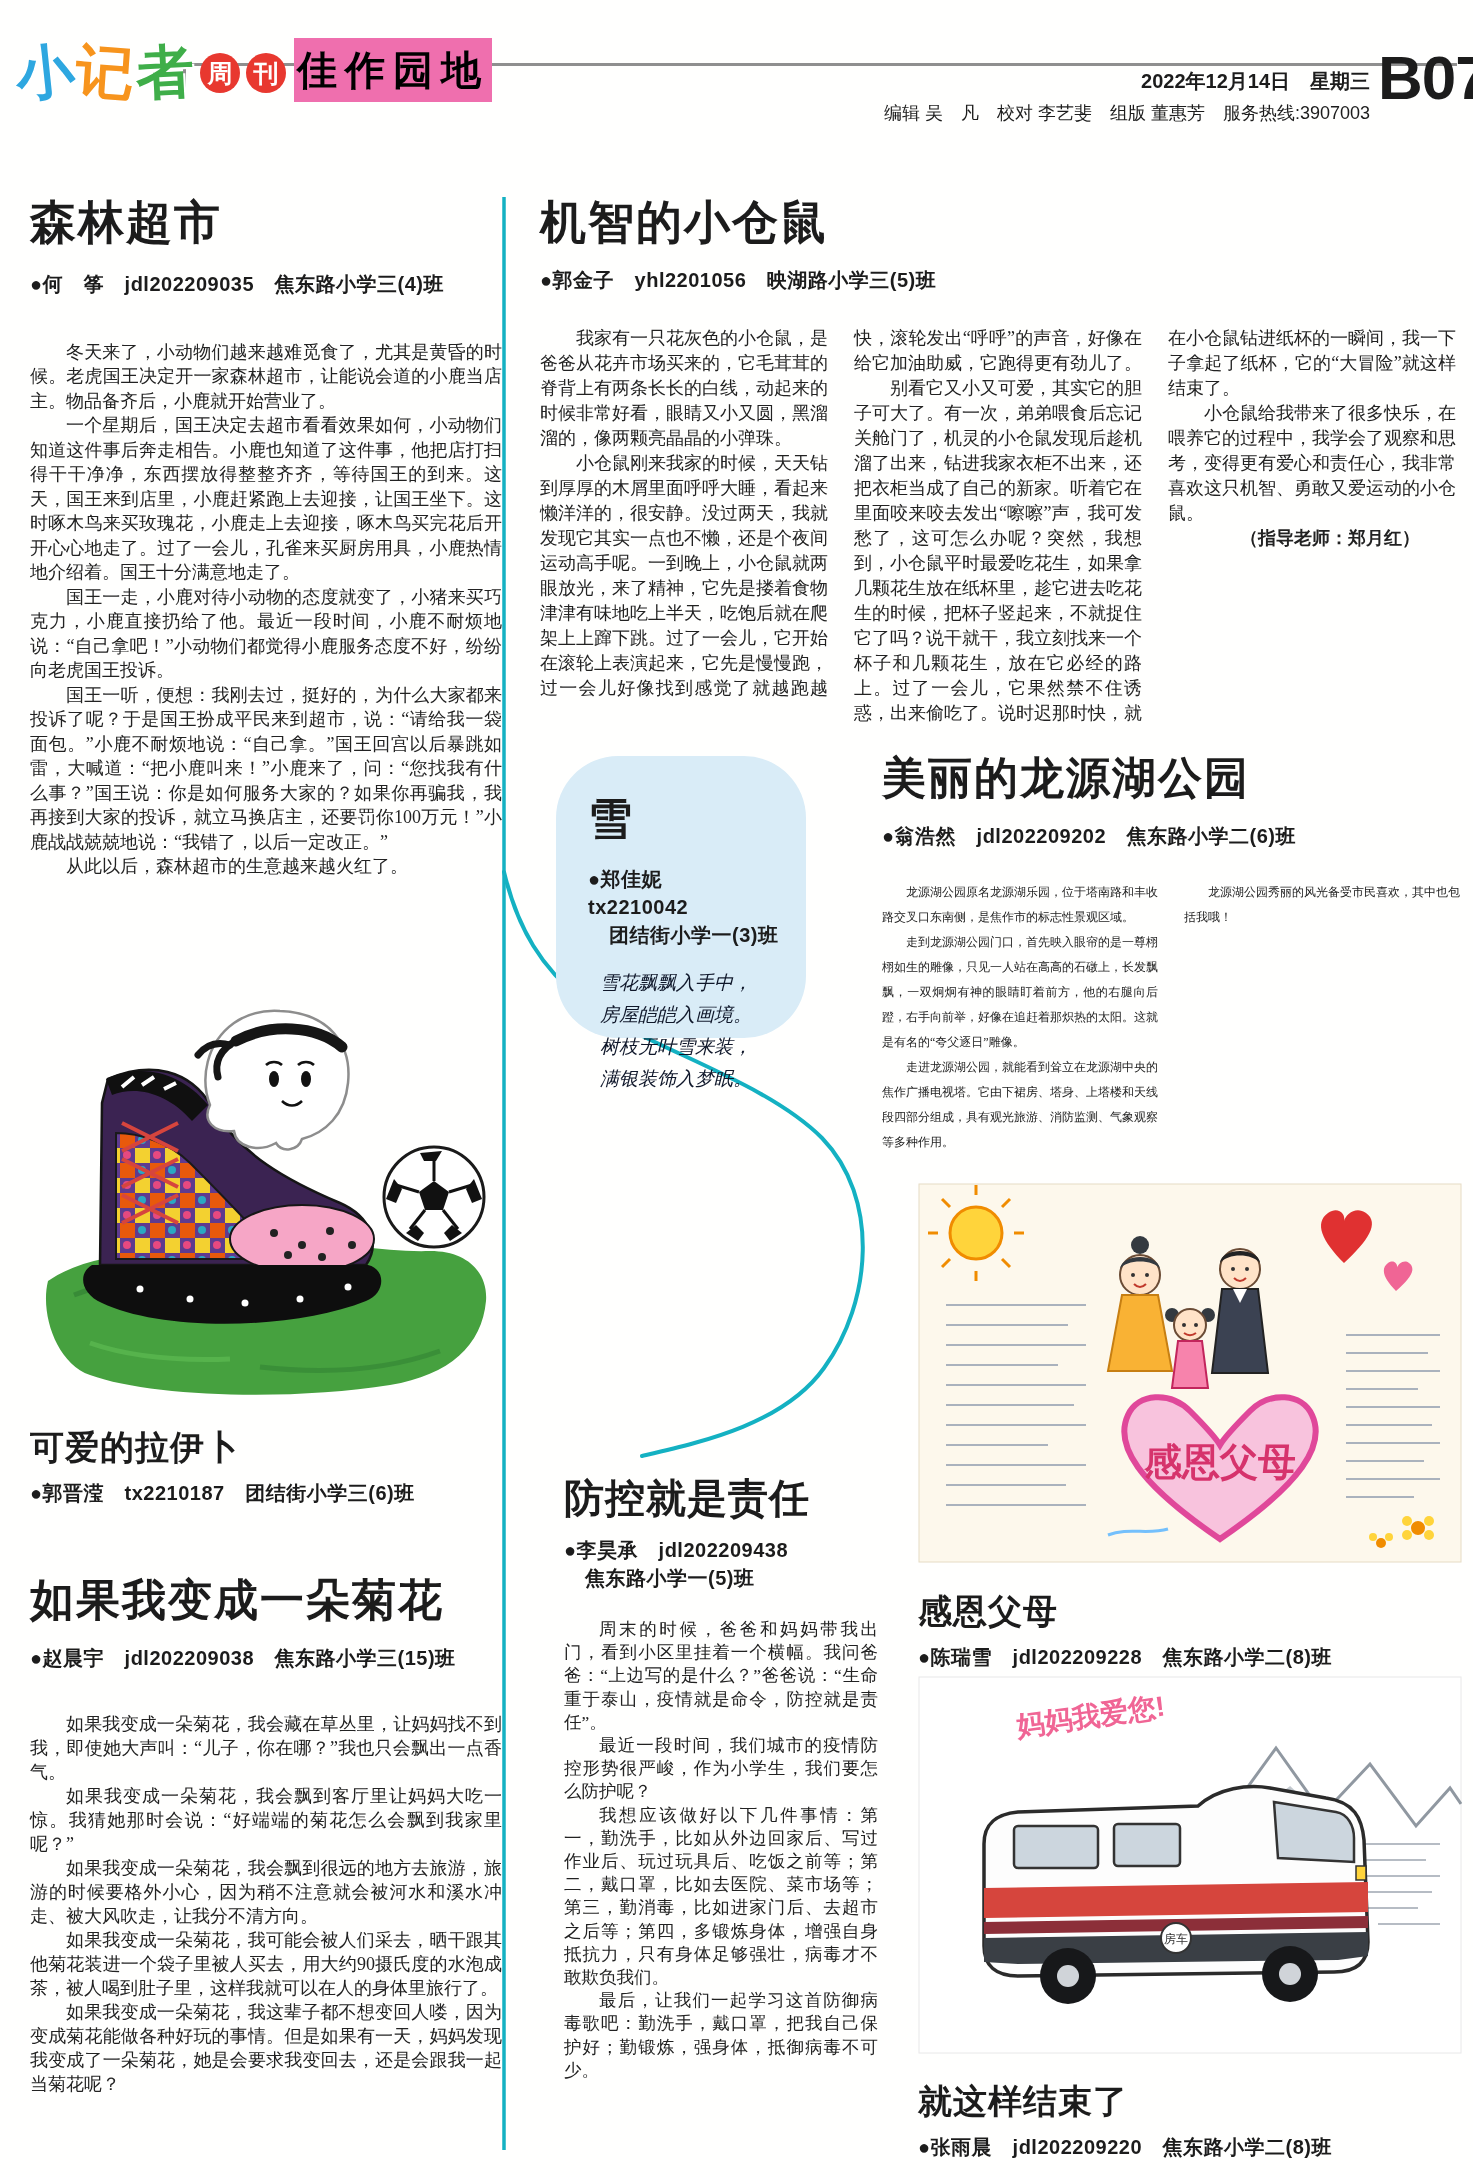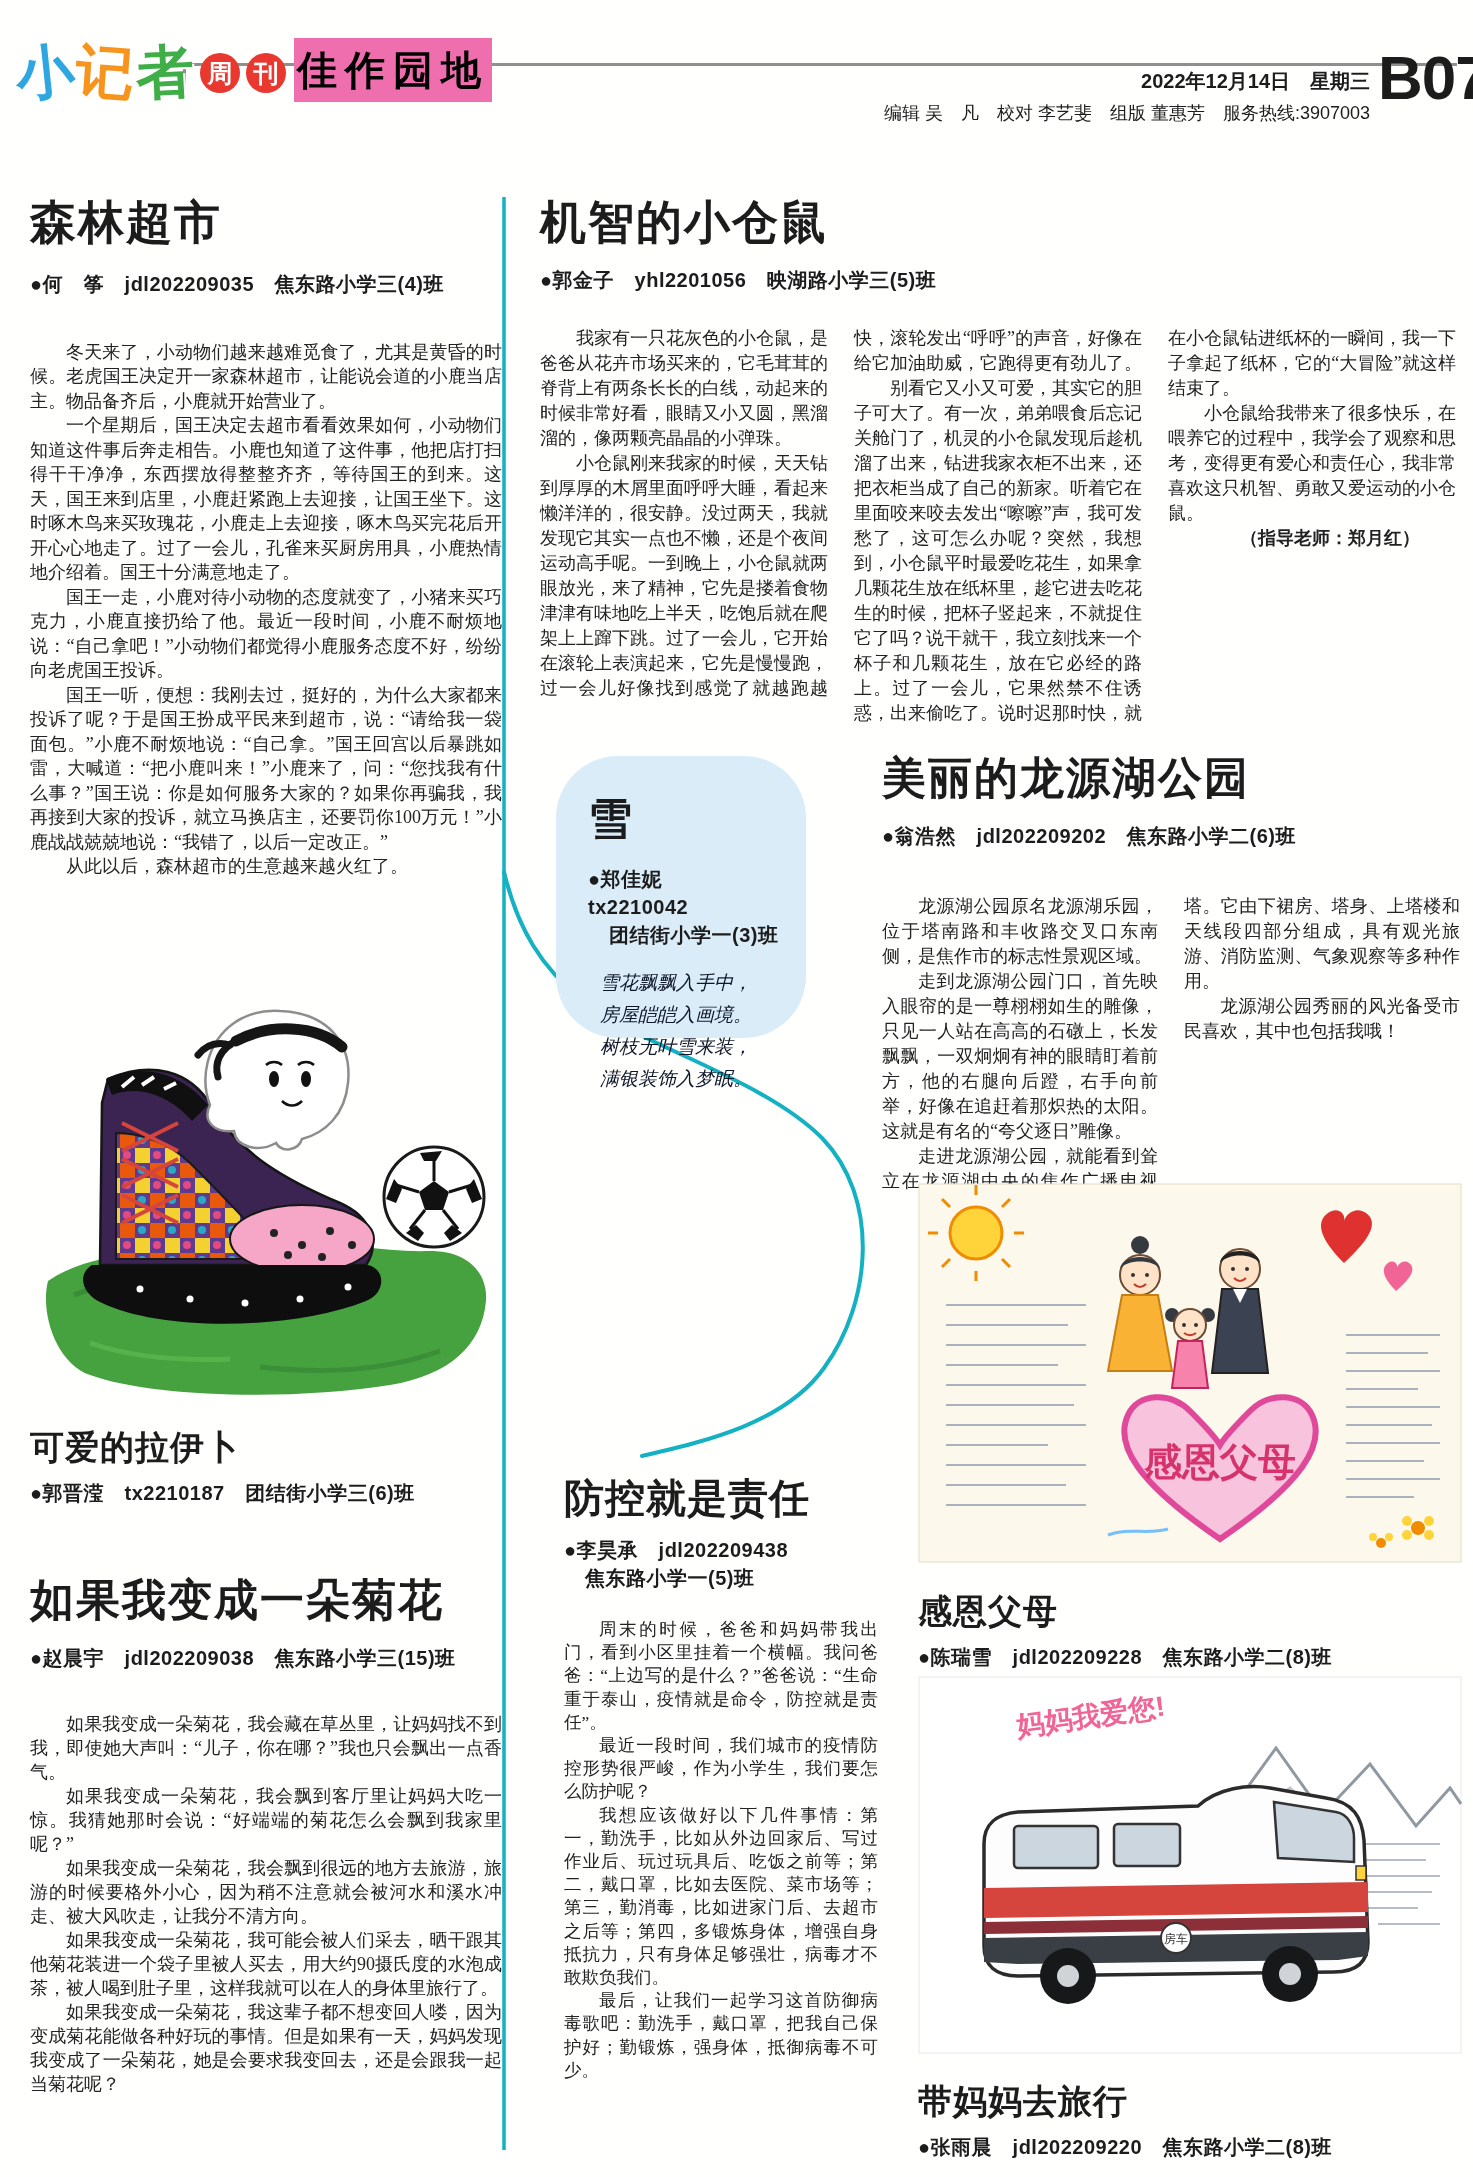"龙源湖公园原名龙源湖乐园，位于塔南路和丰收路交叉口东南侧，是焦作市的标志性景观区" .lake-cols { font-size: 18px -> 12px; margin-top: 44px -> 30px }
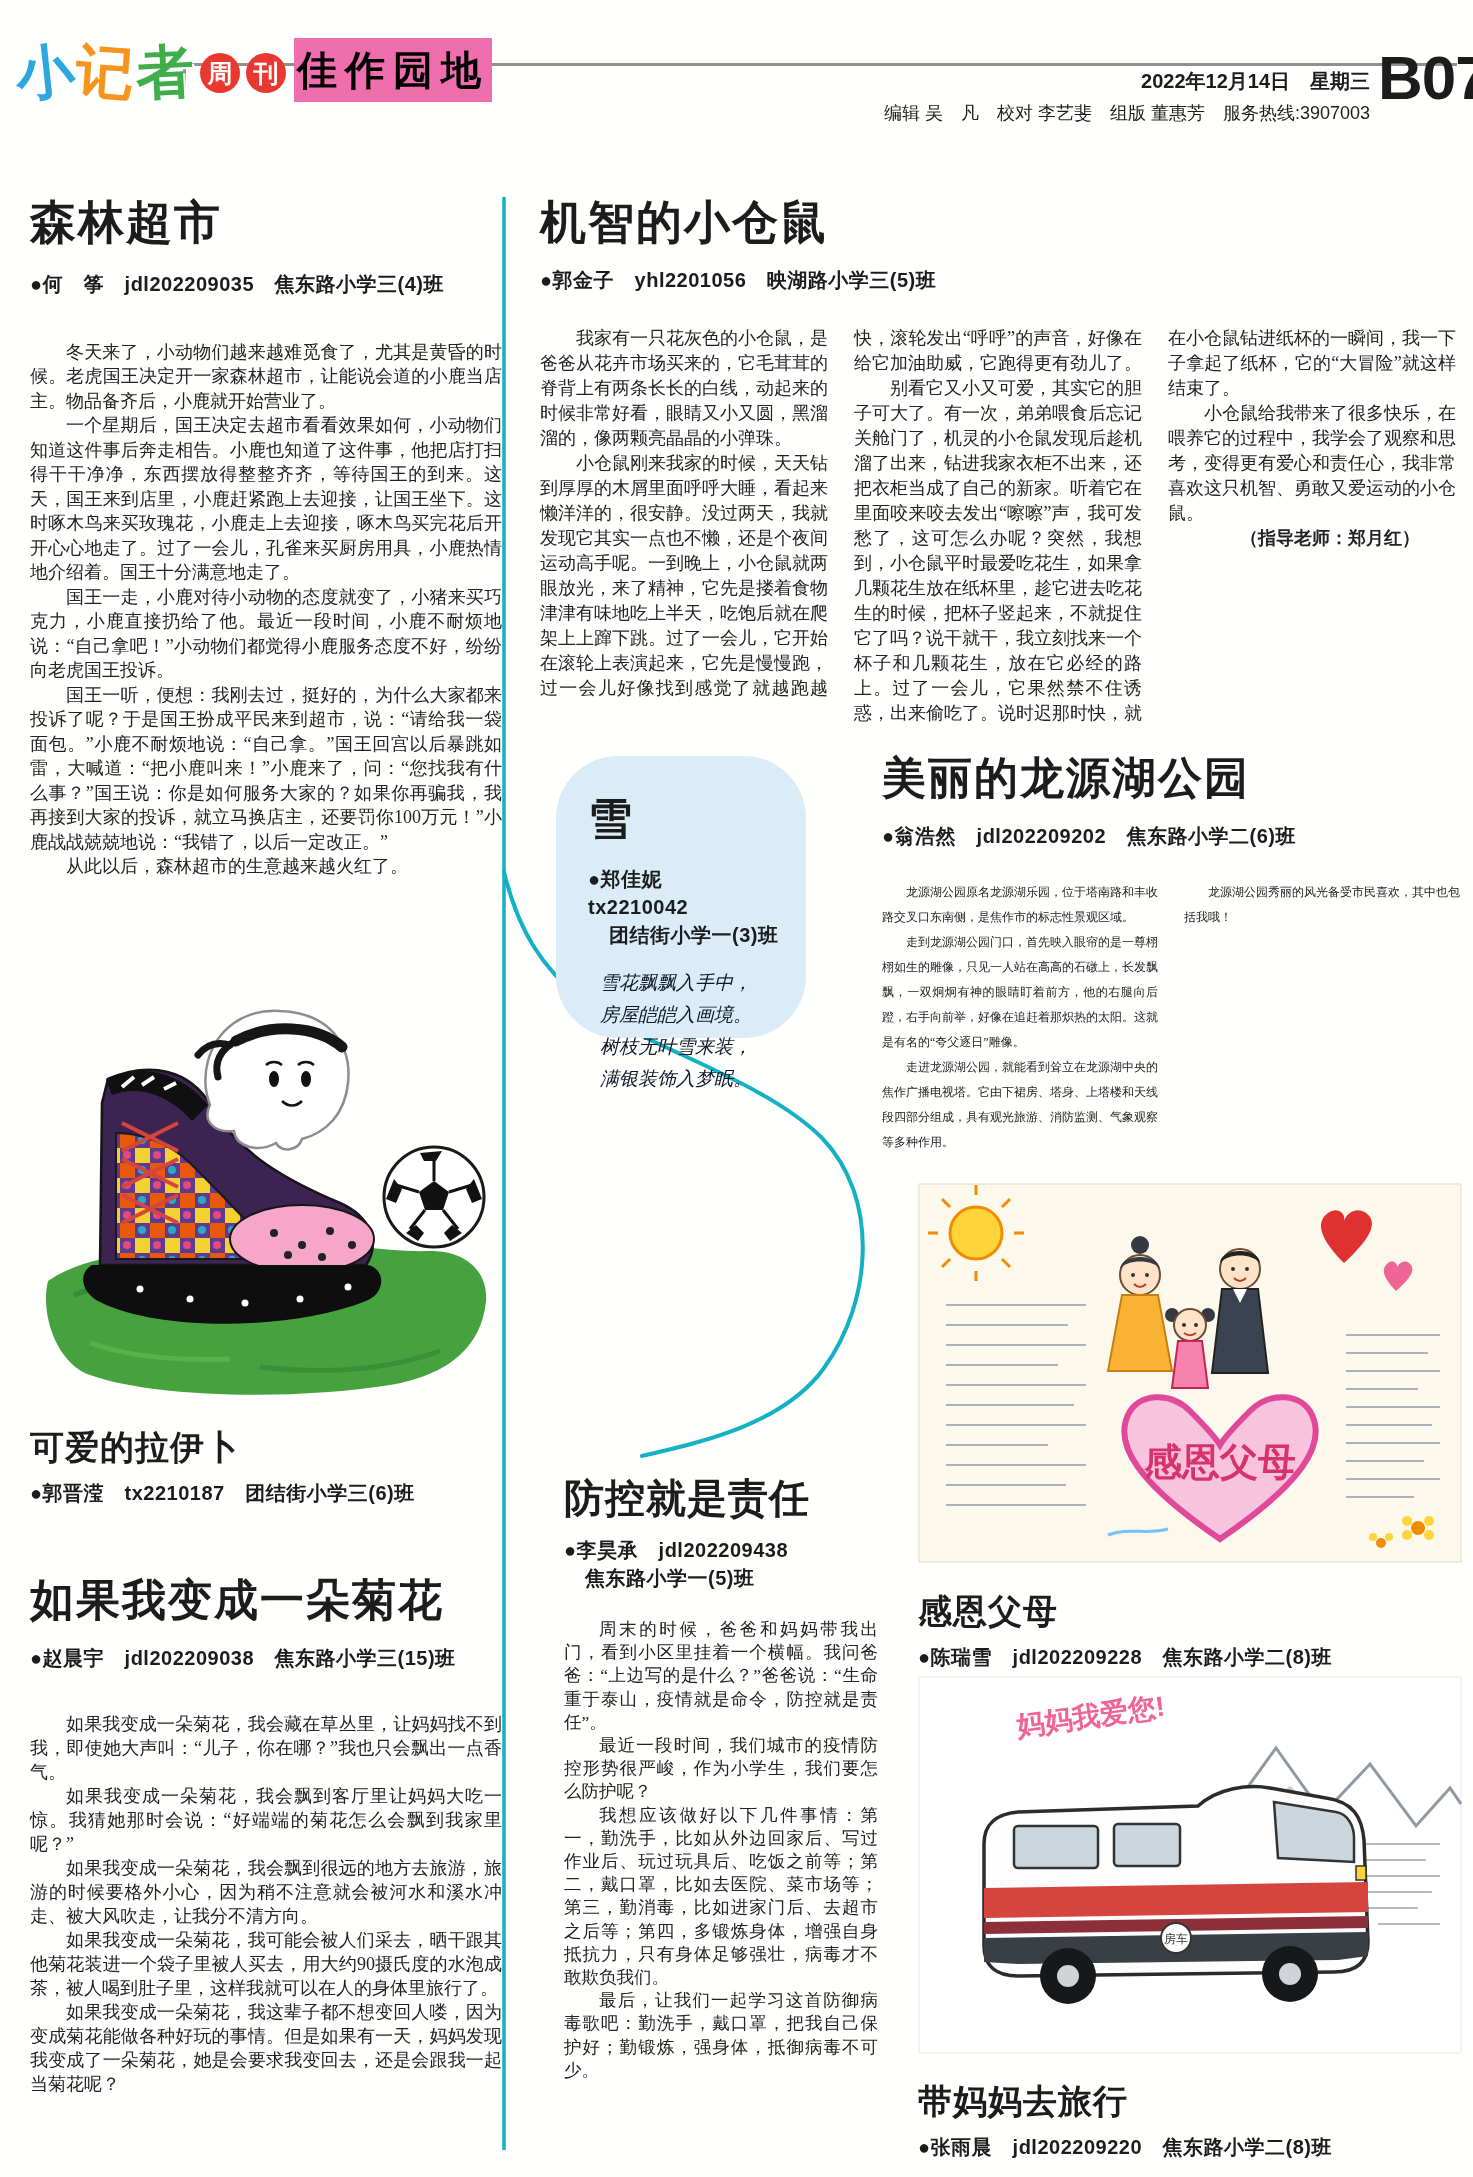"带妈妈去旅行" div.t-cap { text: 带妈妈去旅行 -> 就这样结束了 }
